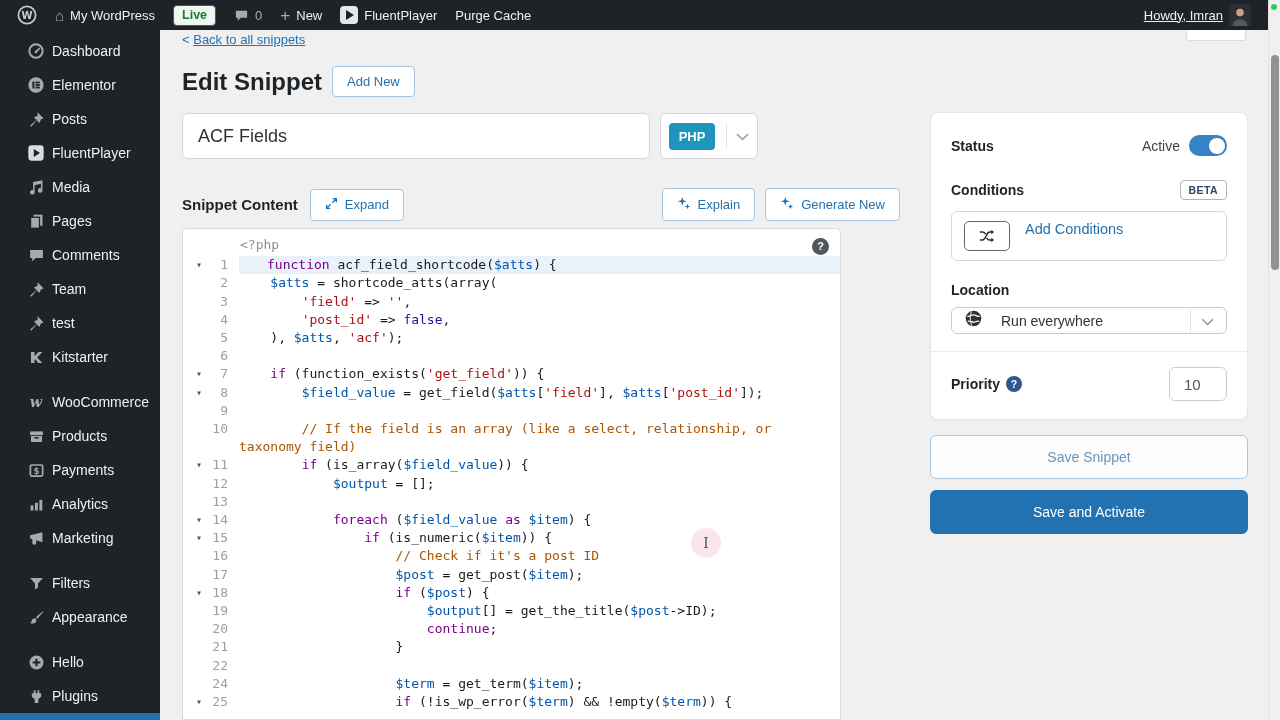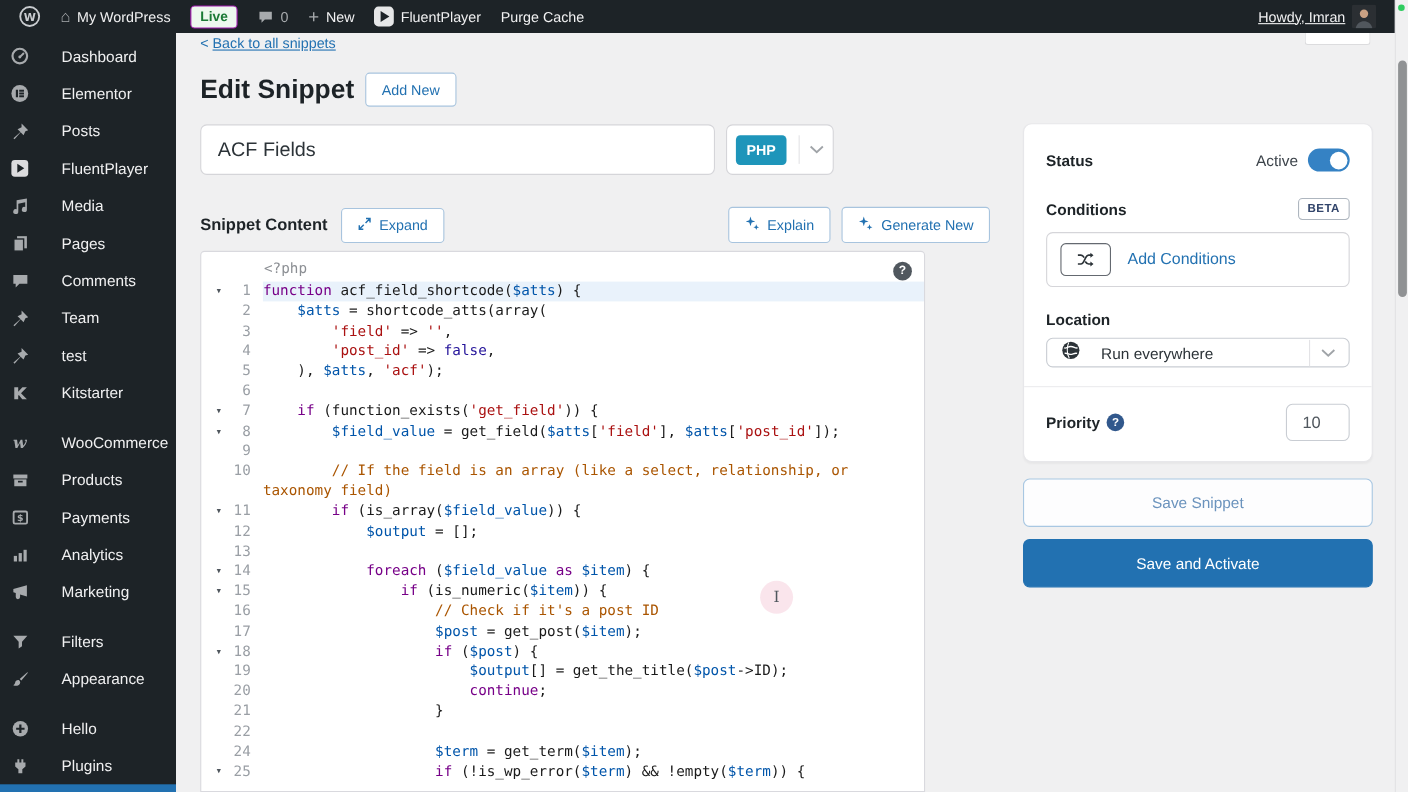"Dashboard" .sb-item { gap: 28px -> 6px; padding: 7px 8px -> 7px 26px }
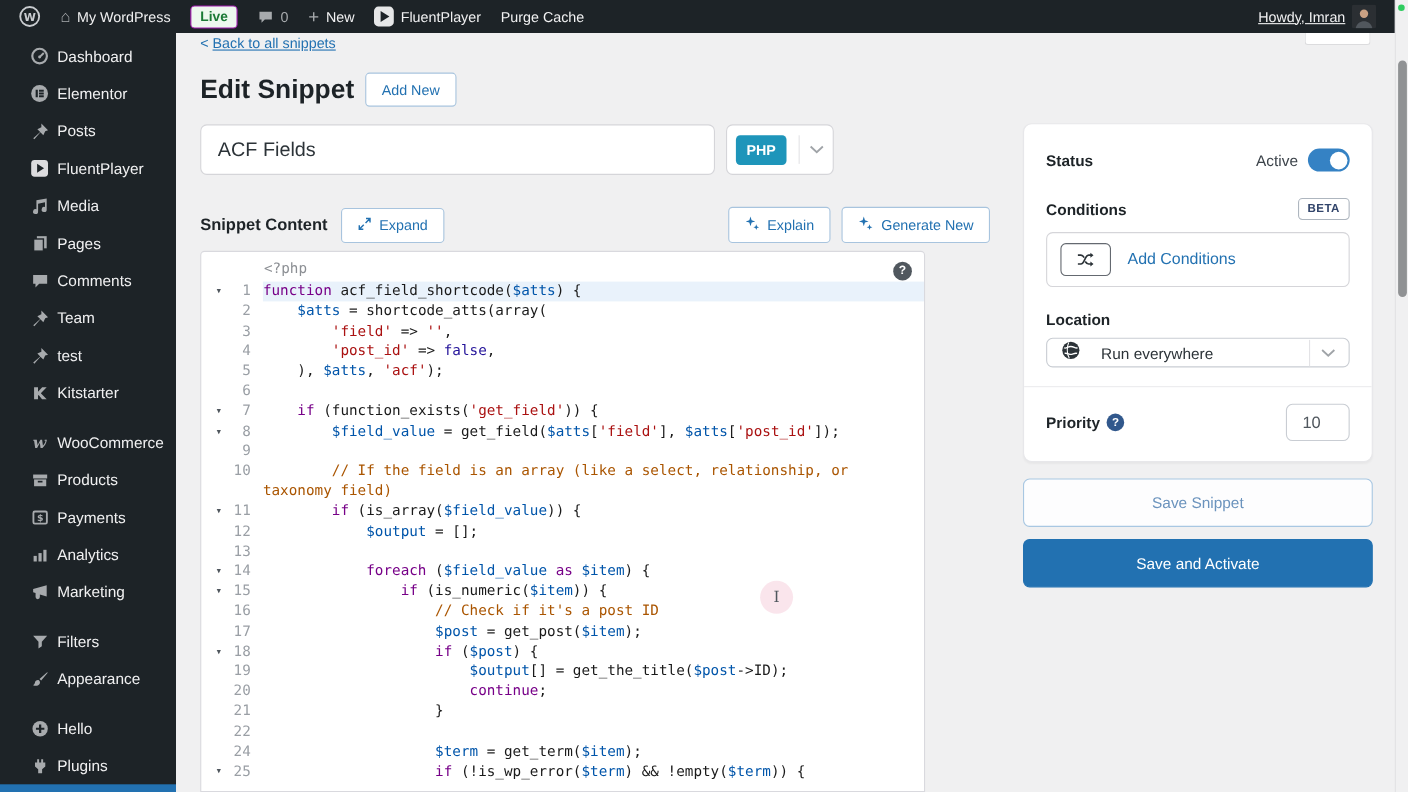"Add Conditions" #add-cond { align-items: center -> flex-start }
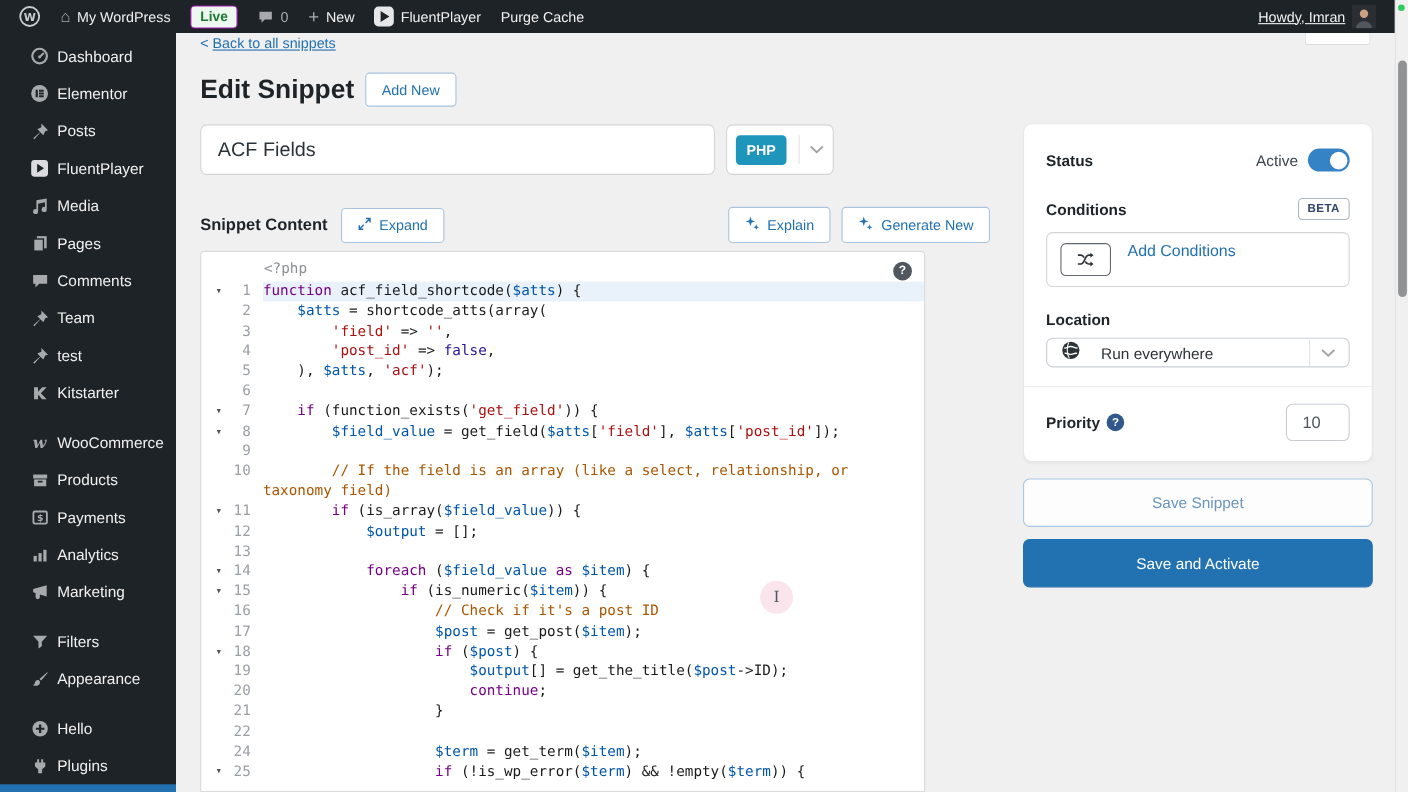"function acf_field_shortcode($atts) {" .ed-row.active .lc { padding-left: none -> 28px }
